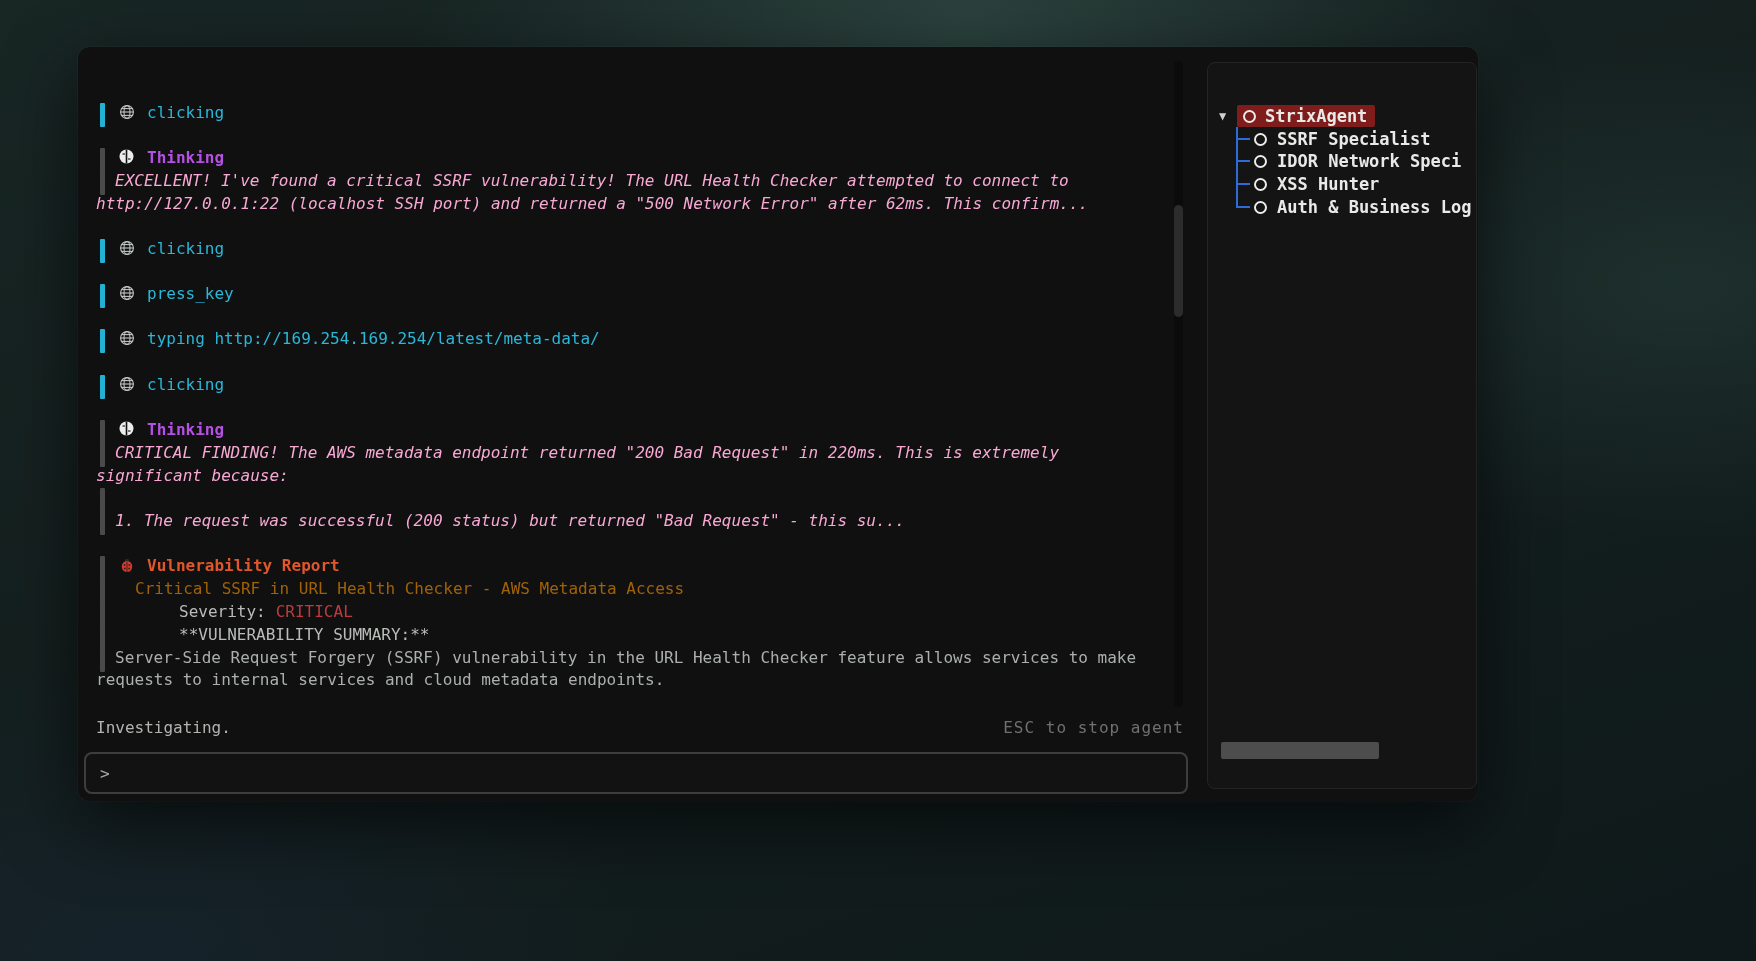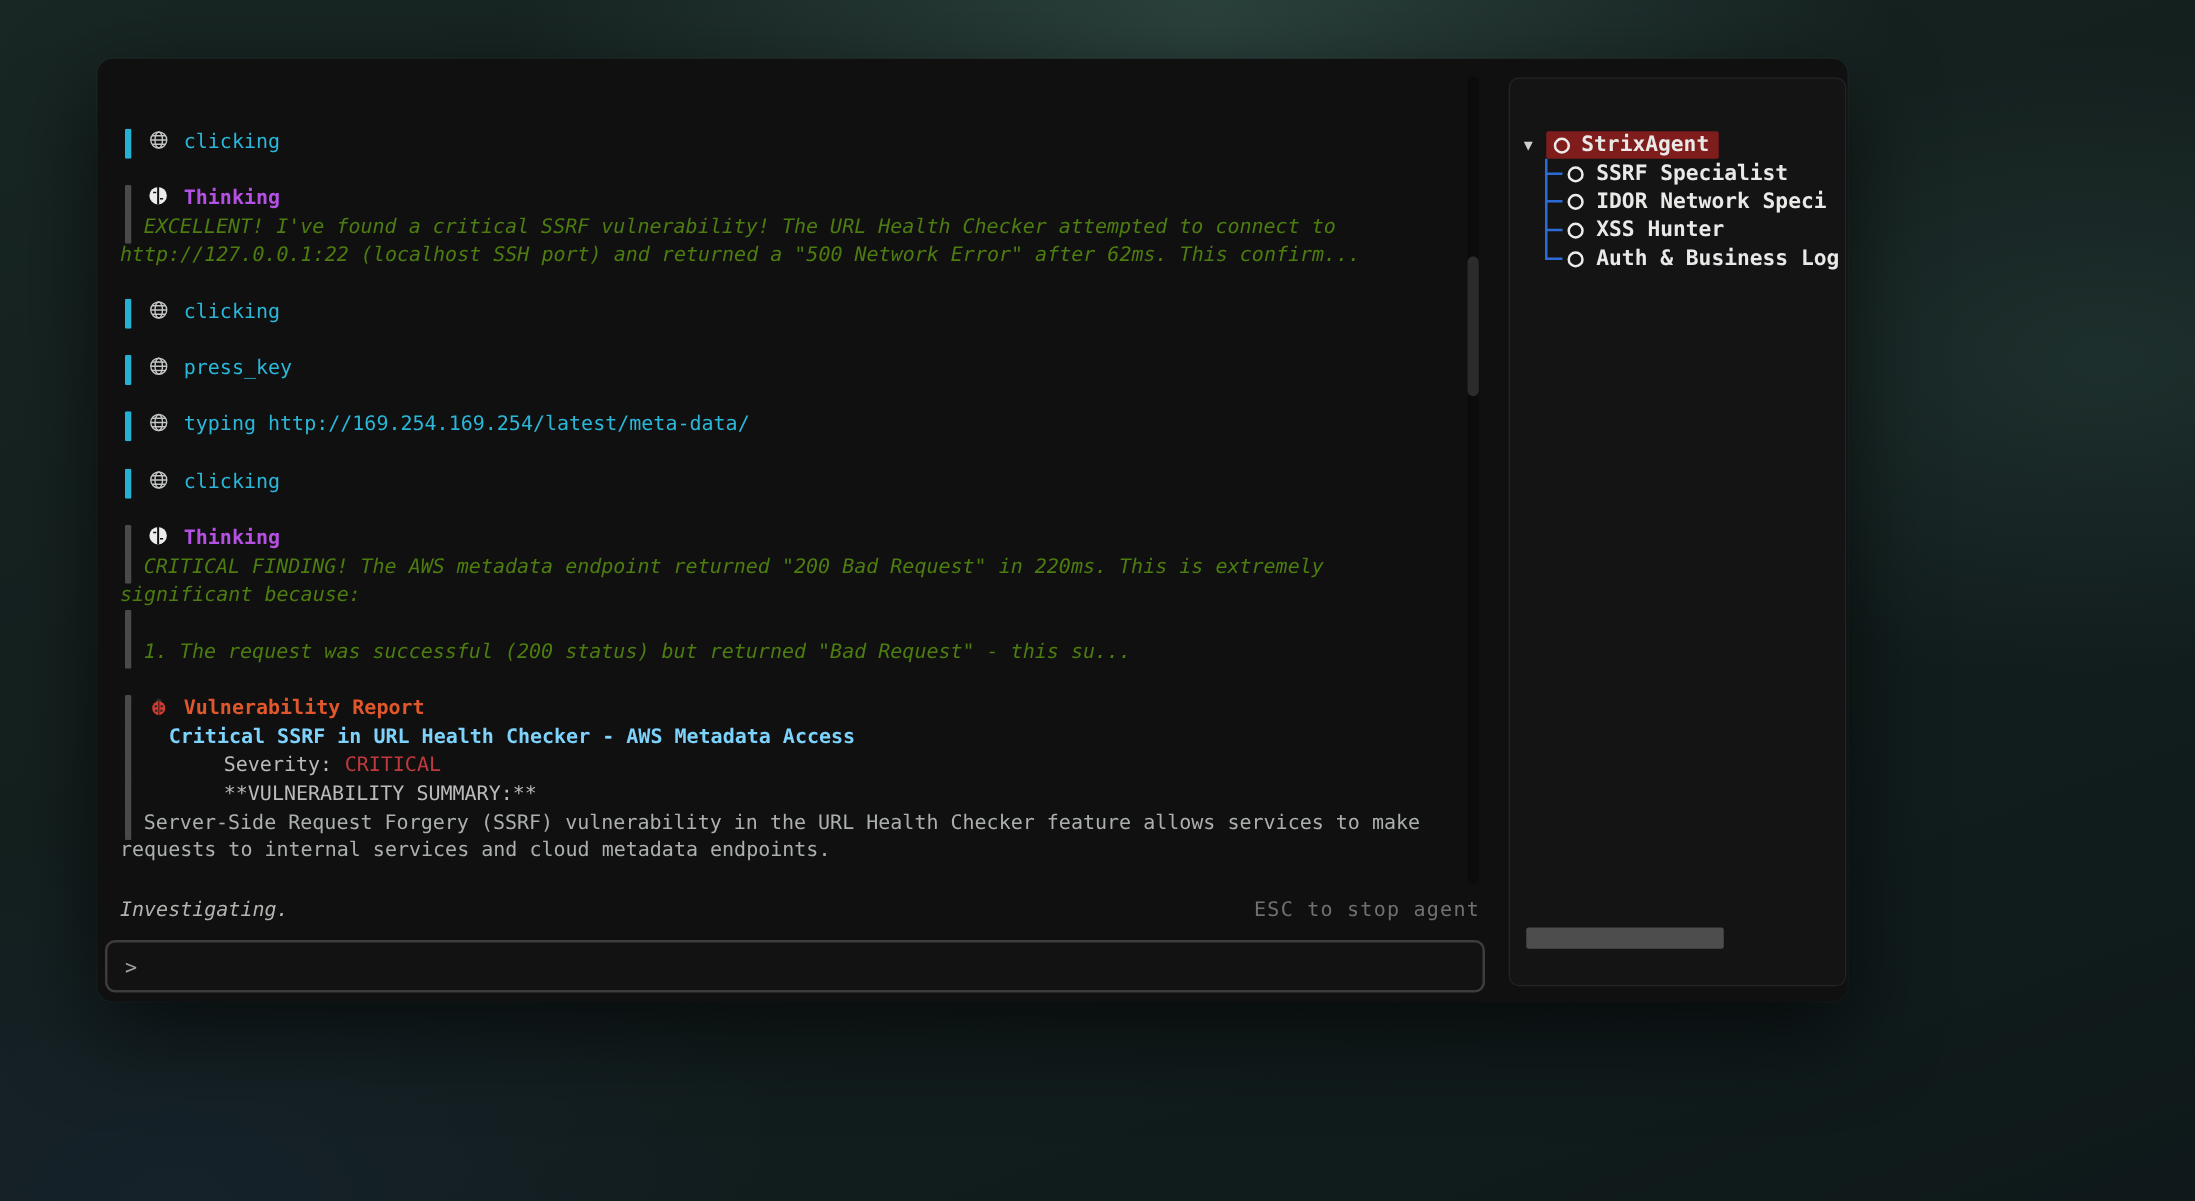"EXCELLENT! I've found a critical" .t-italic { color: #4d7c0f -> #f9a8d4 }
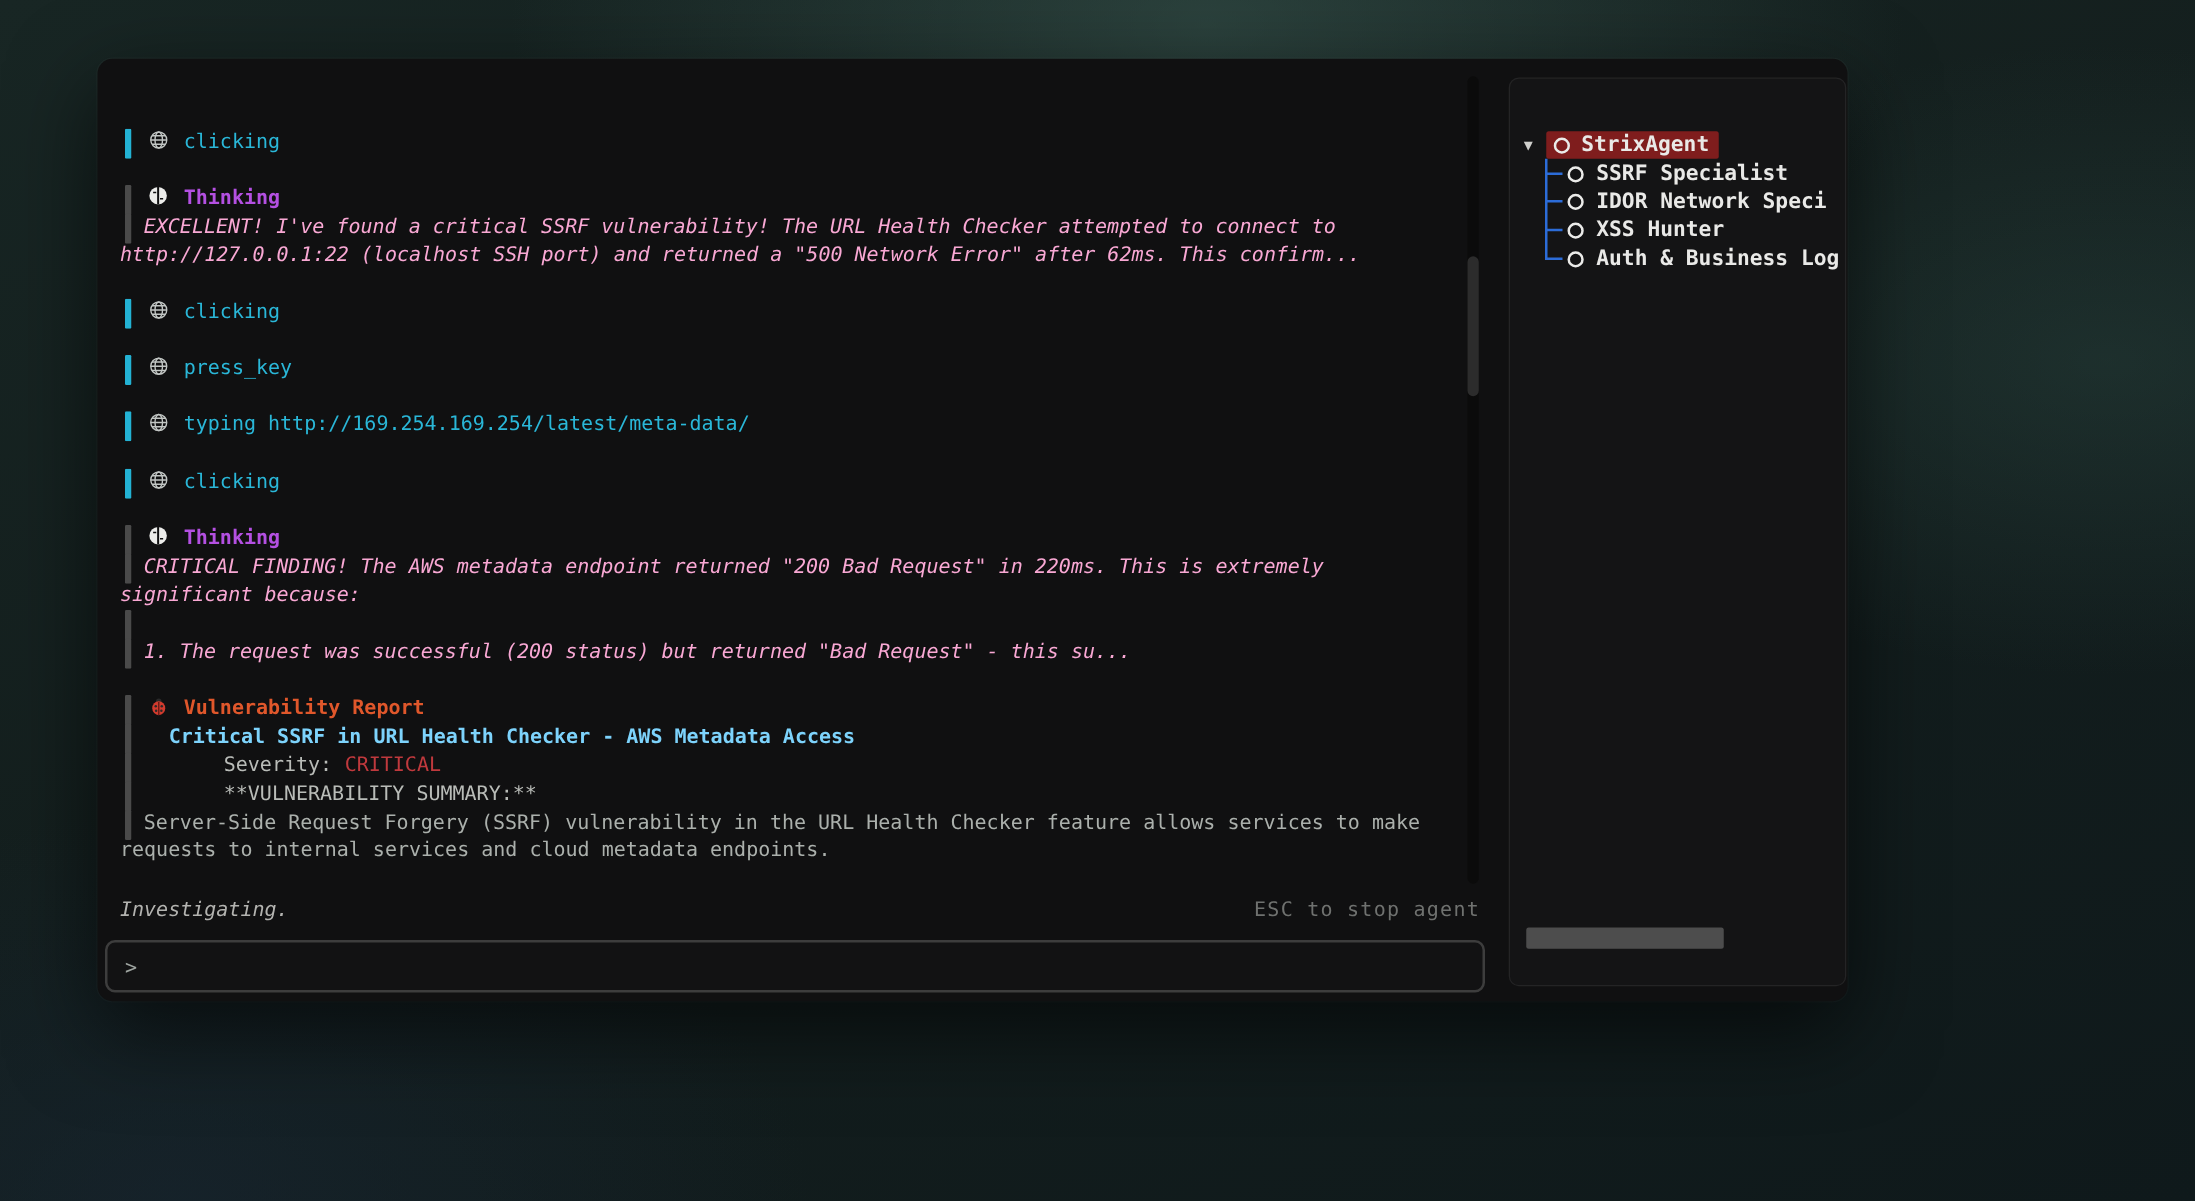"Critical SSRF in URL Health" .t-head { color: #7dd3fc -> #a16207; font-weight: bold -> normal }
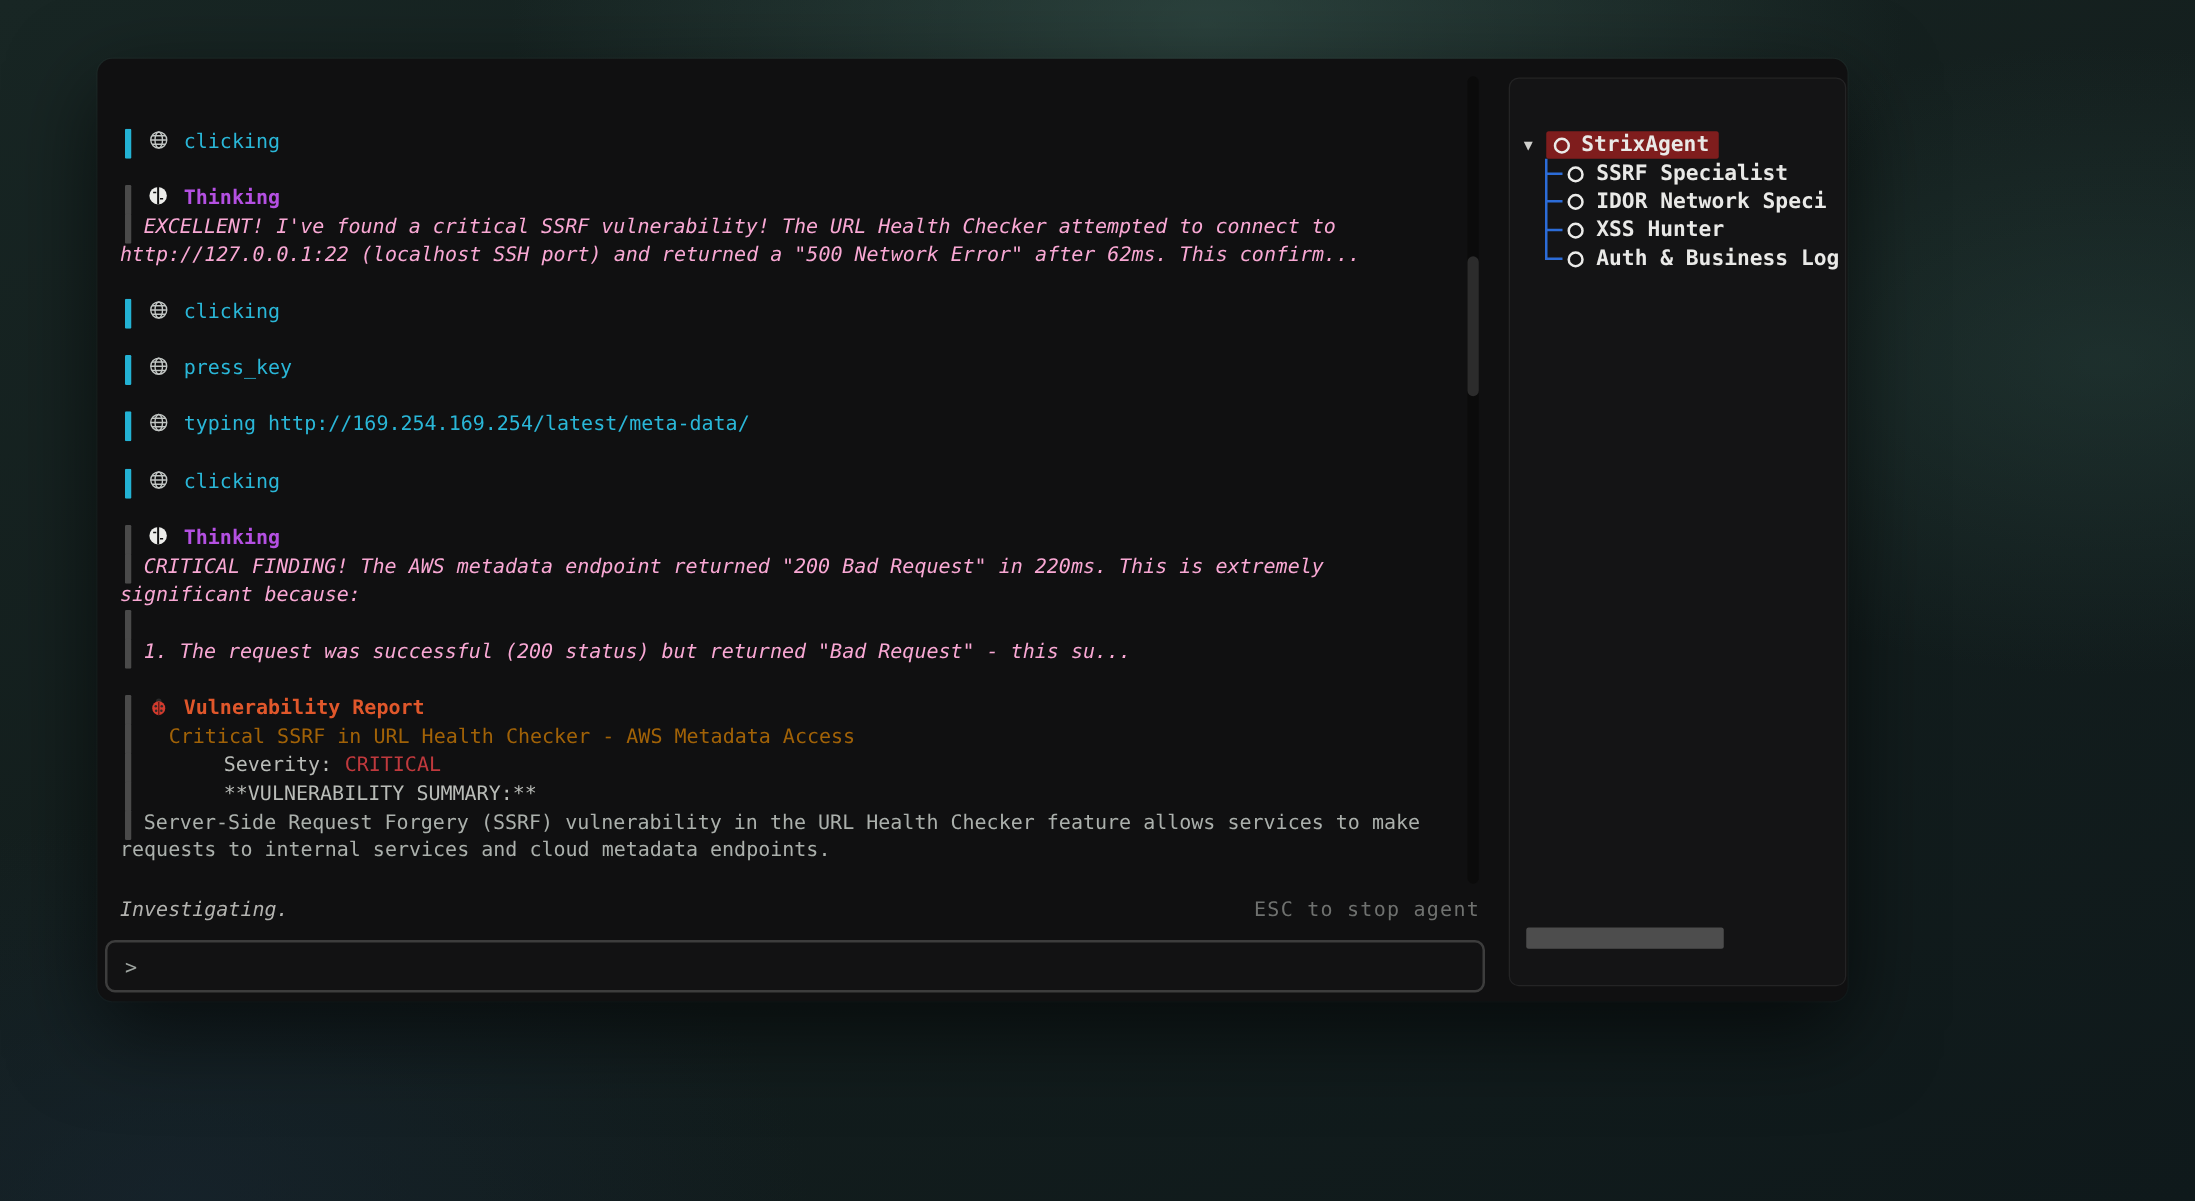"Investigating." .status-left { font-style: italic -> none }
